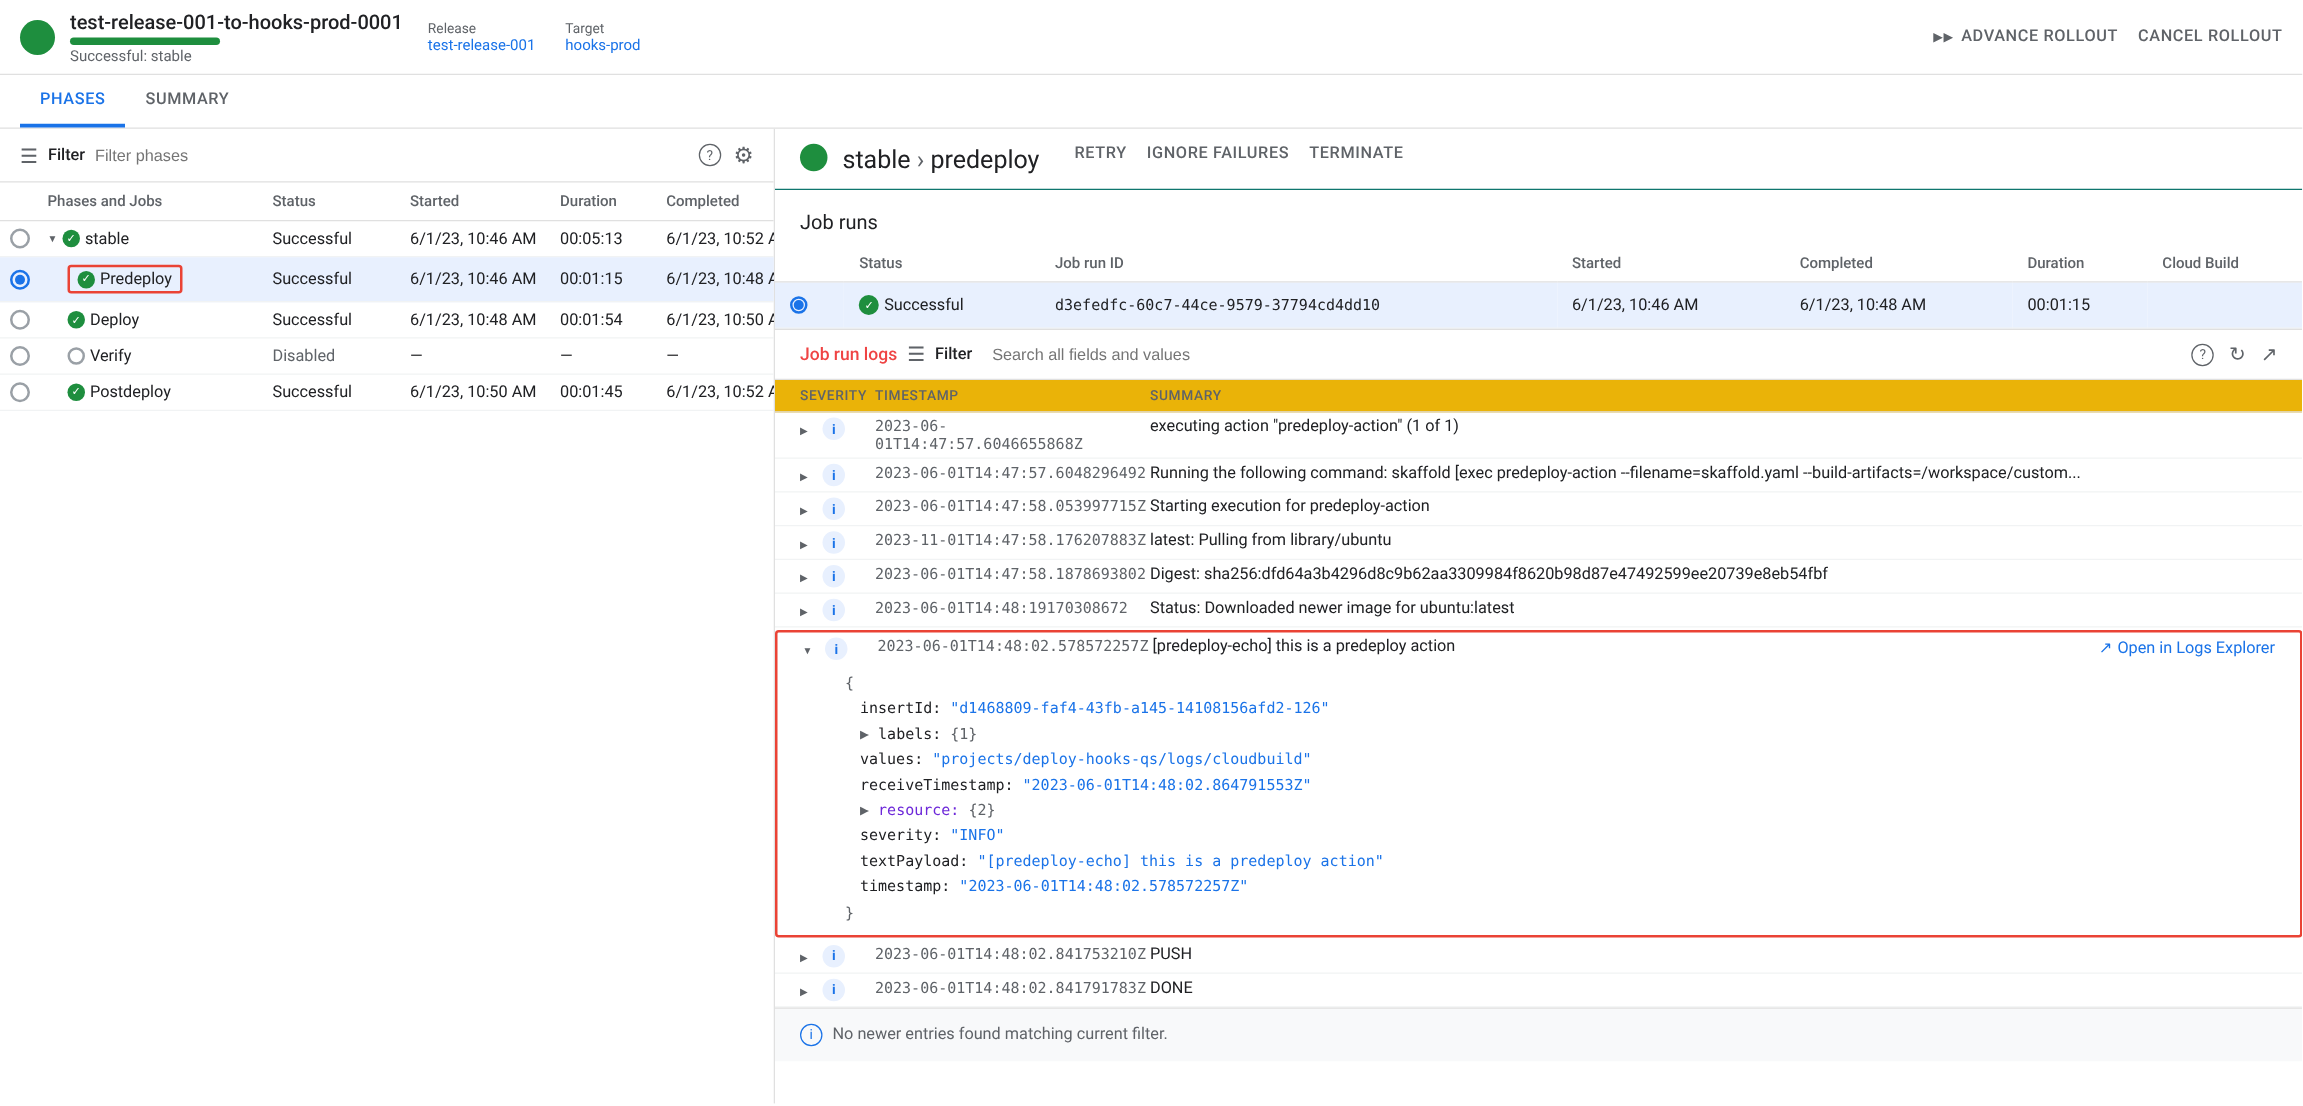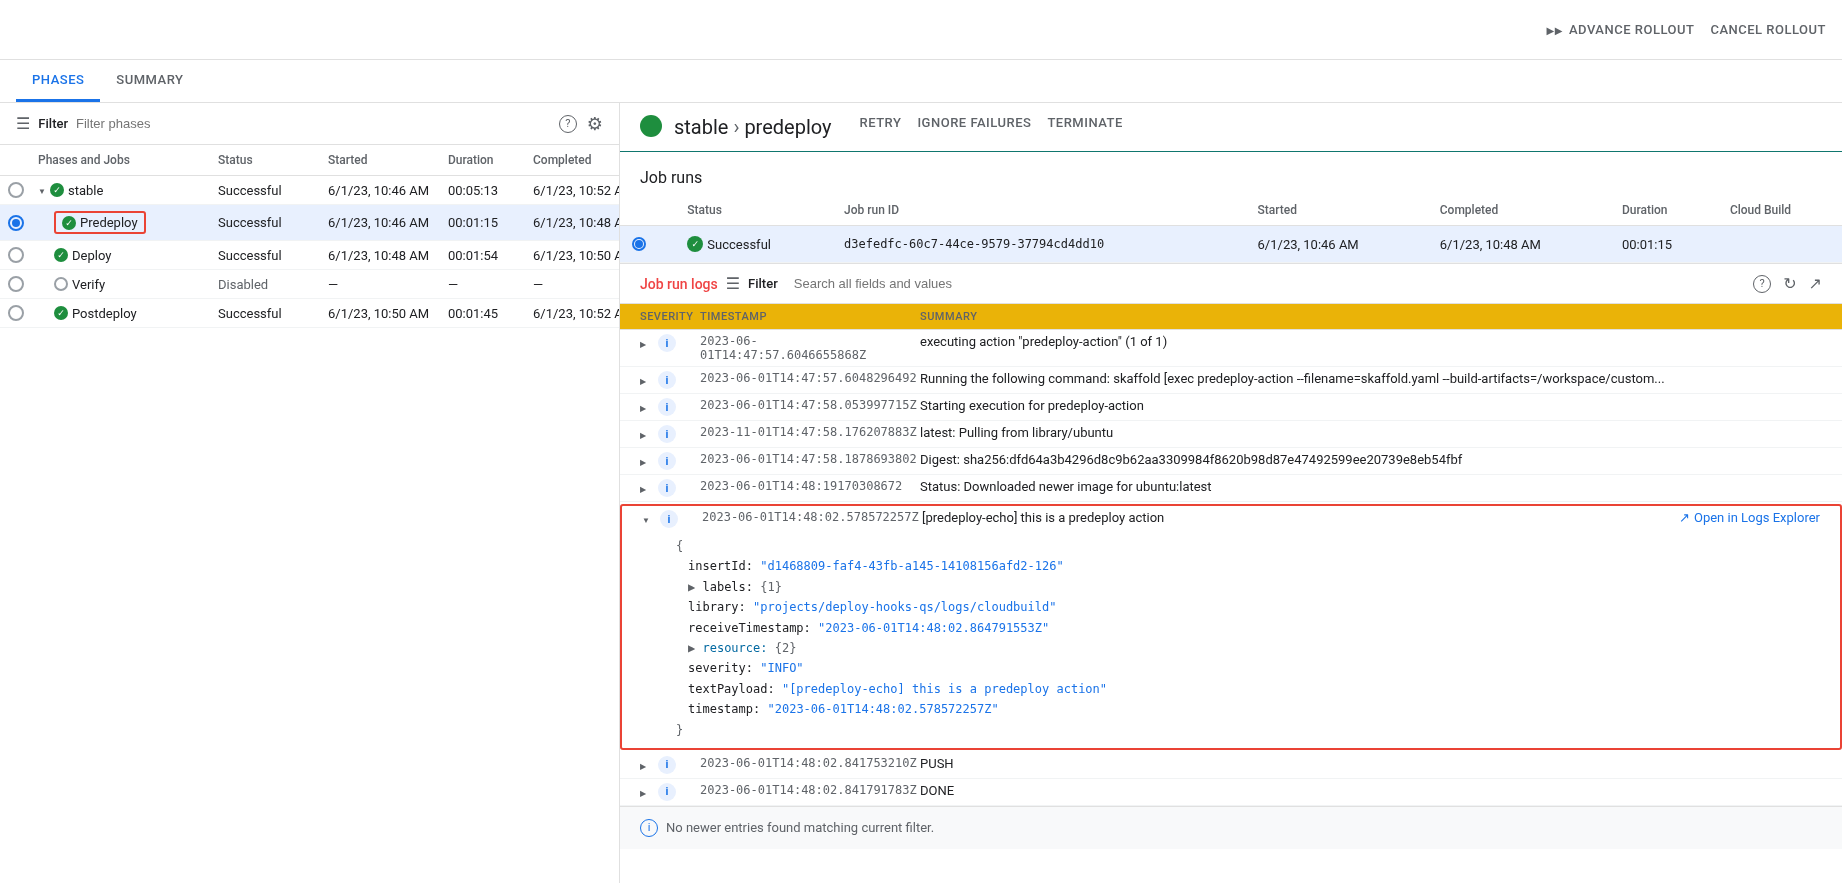"test-release-001-to-hooks-prod-0001" div.header-left { html: none -> <div> <div></div> <div> <div>test-release-001-to-hooks-prod-0001</div> <div></div> <div>Successful: stable</div> </div> <div> <div> <span>Release</span> <a>test-release-001</a> </div> <div> <span>Target</span> <a>hooks-prod</a> </div> </div> </div> }
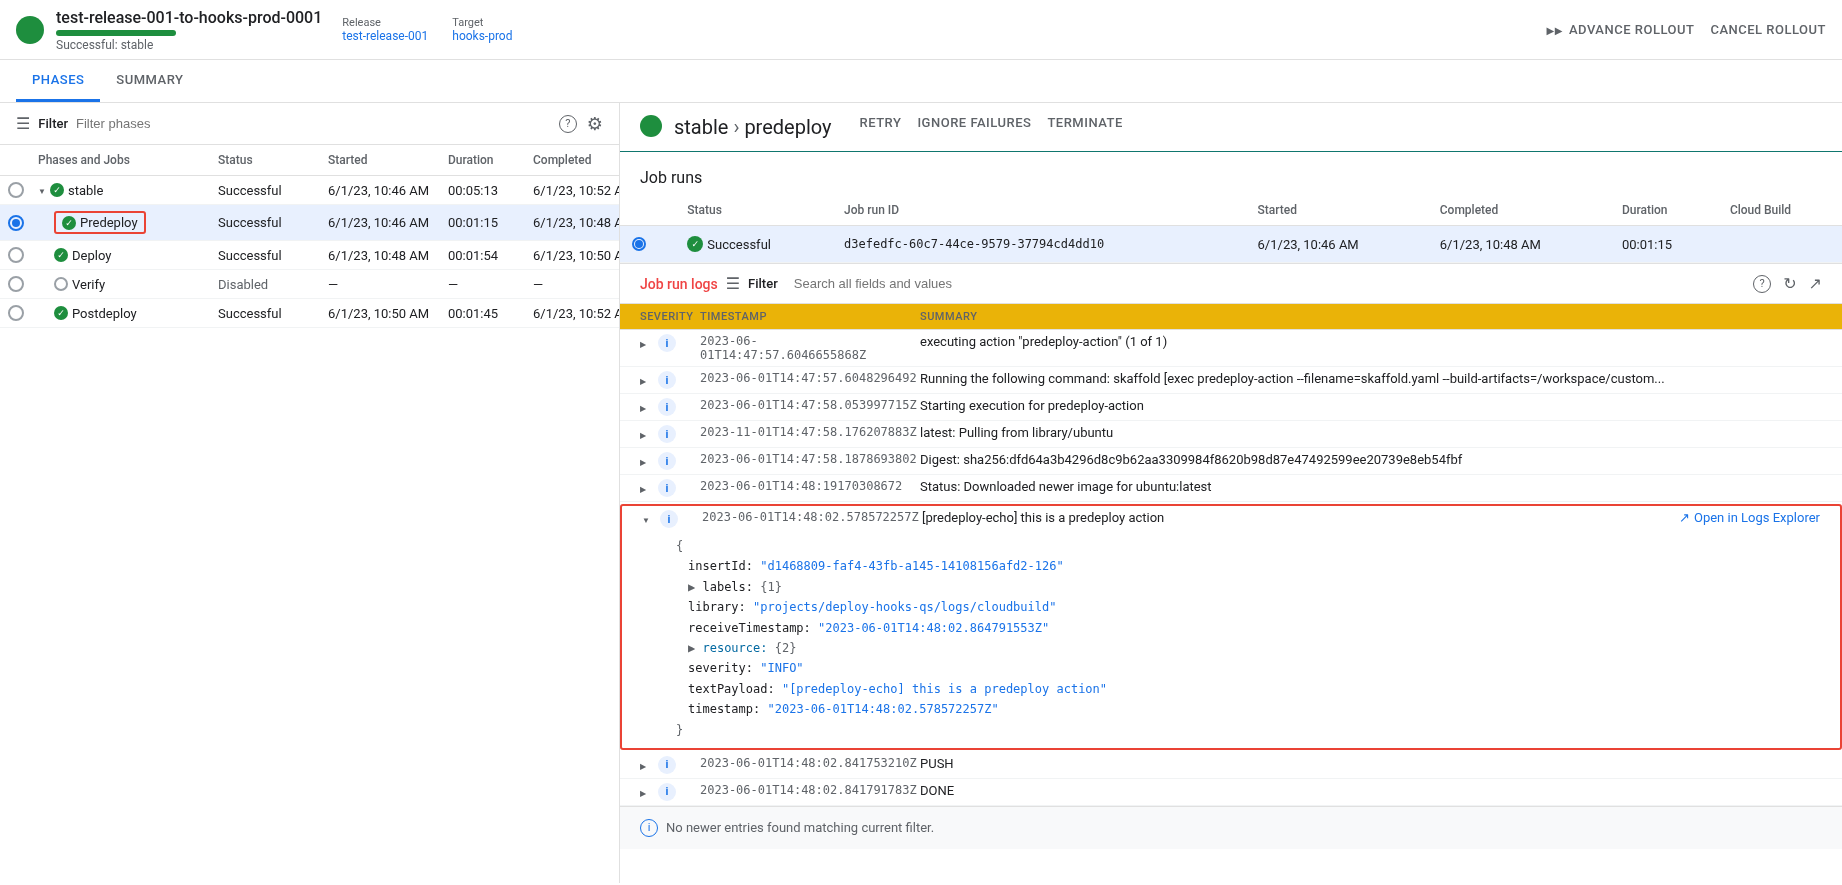"library:" span { text: library -> values }
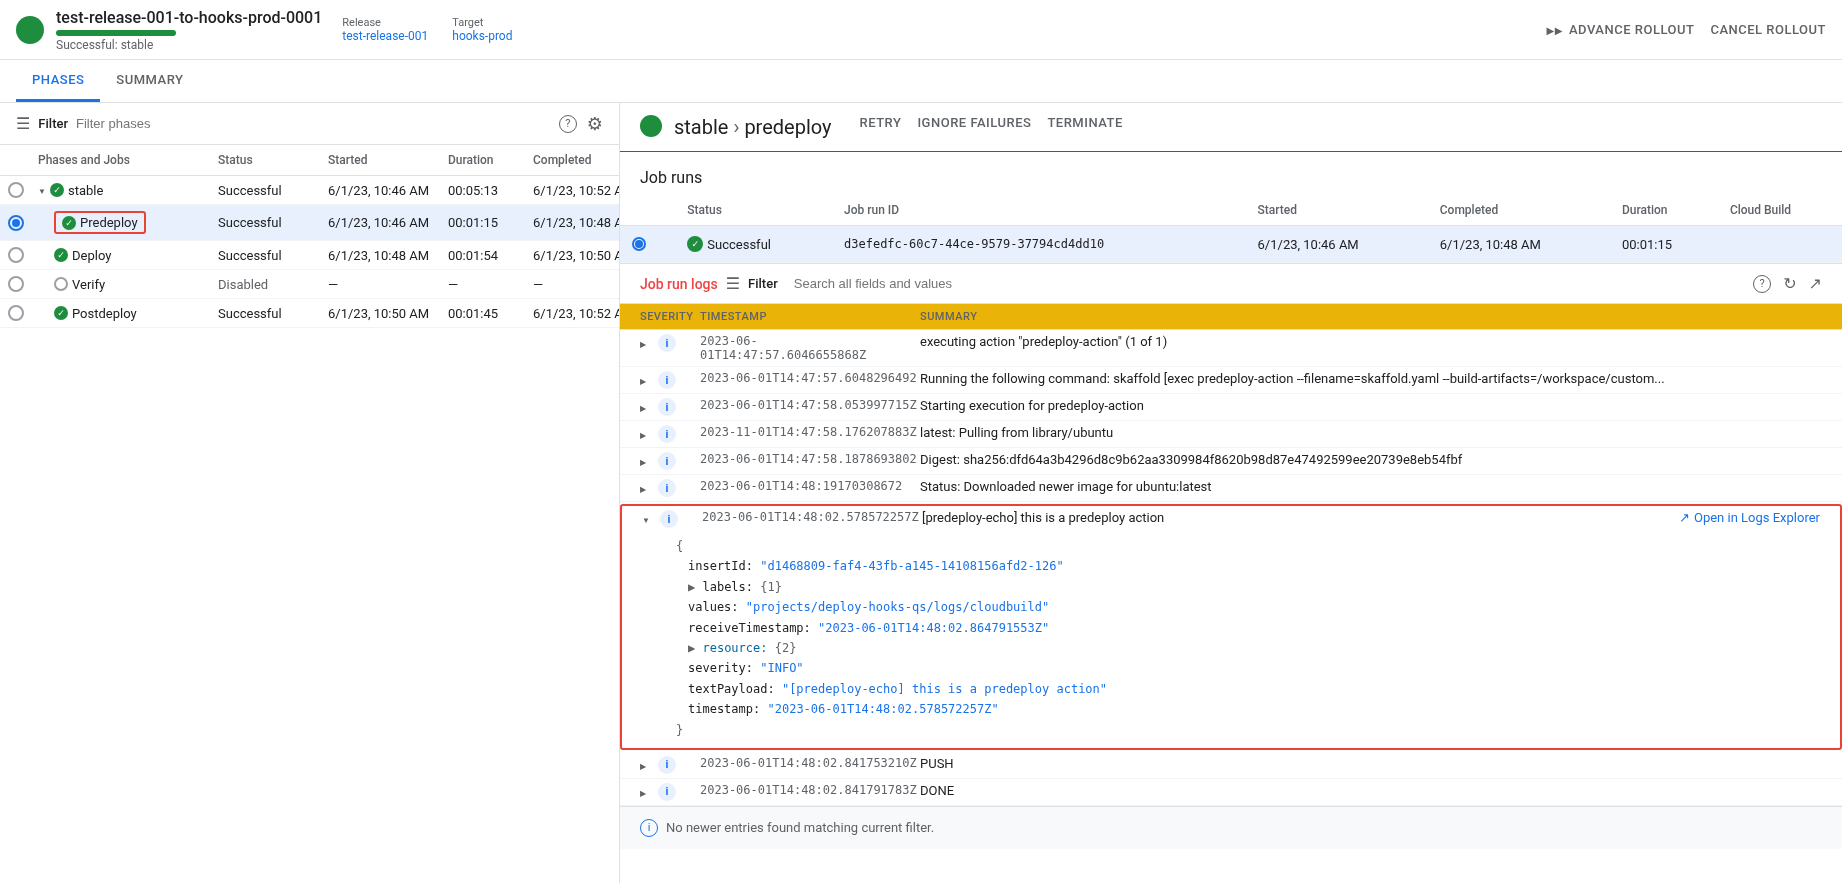"resource:" span { color: #0369a1 -> #6d28d9 }
